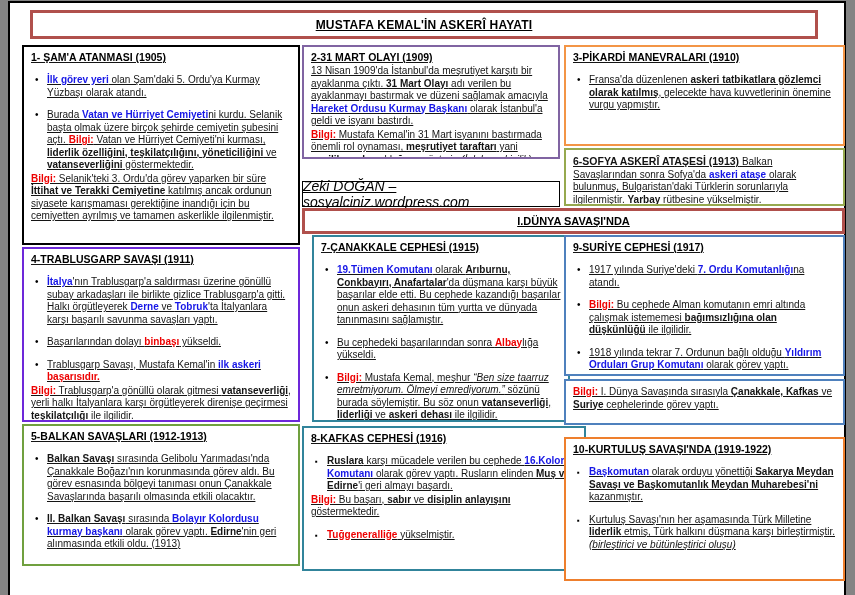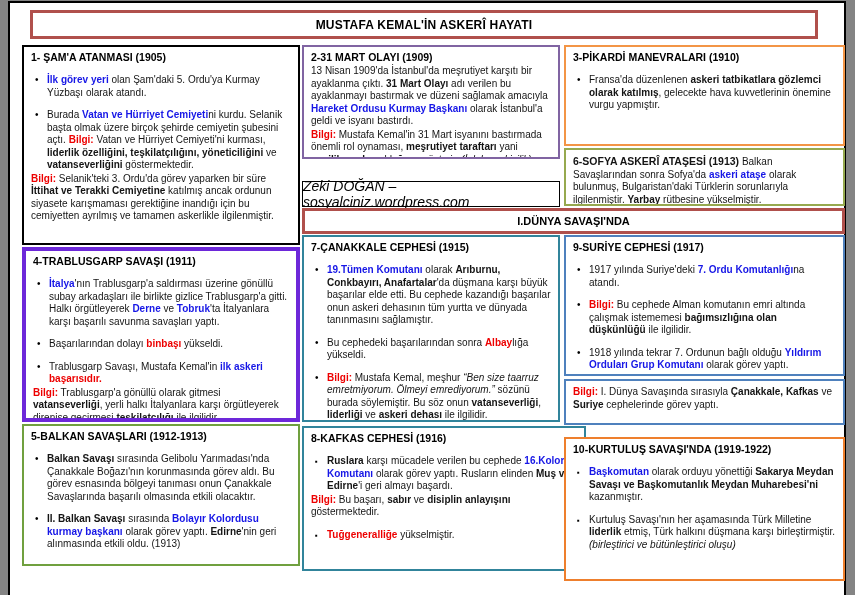"MUSTAFA KEMAL'İN ASKERÎ HAYATI" .abs { text-decoration: none -> underline }
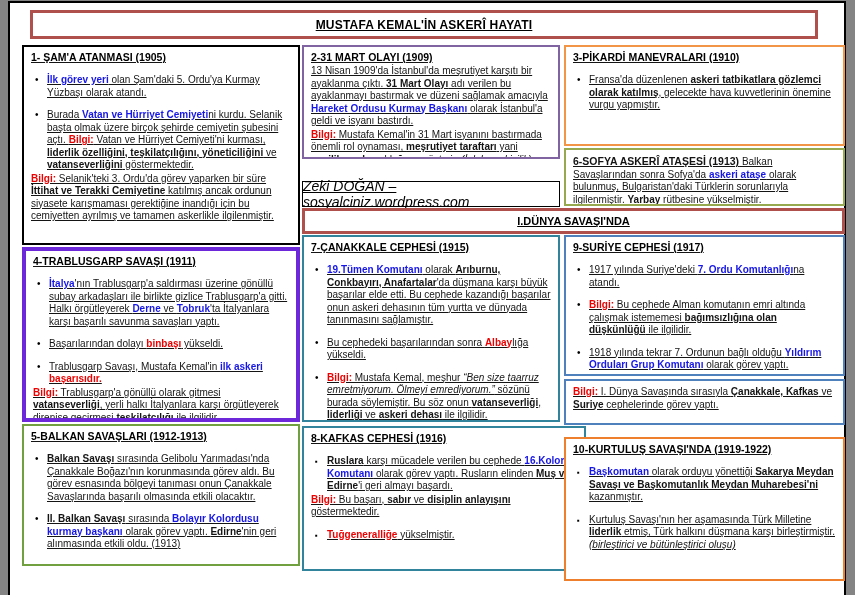"7-ÇANAKKALE CEPHESİ (1915)" #box-canakkale { left: 302px -> 312px }
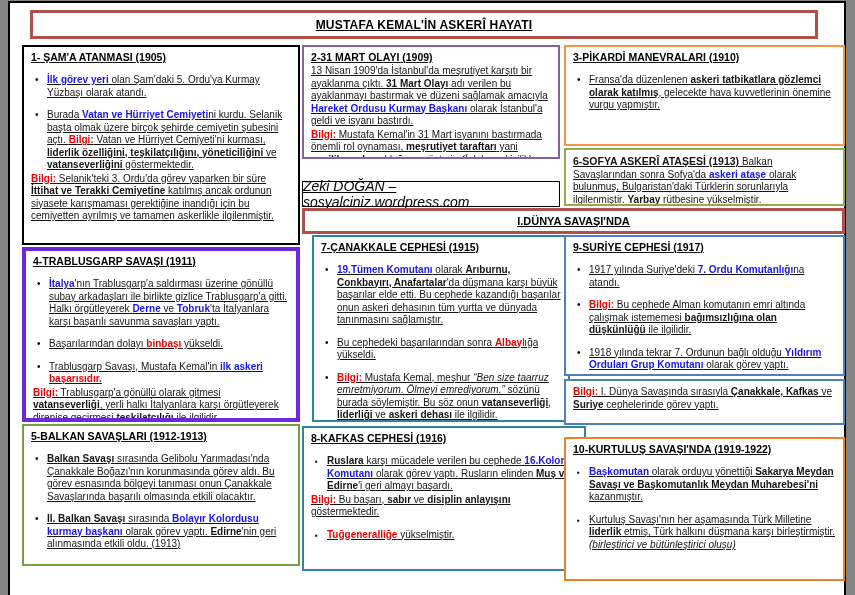"4-TRABLUSGARP SAVAŞI (1911)" #box-trablusgarp { border: 4px solid #6d28d9 -> 2px solid #6d28d9 }
